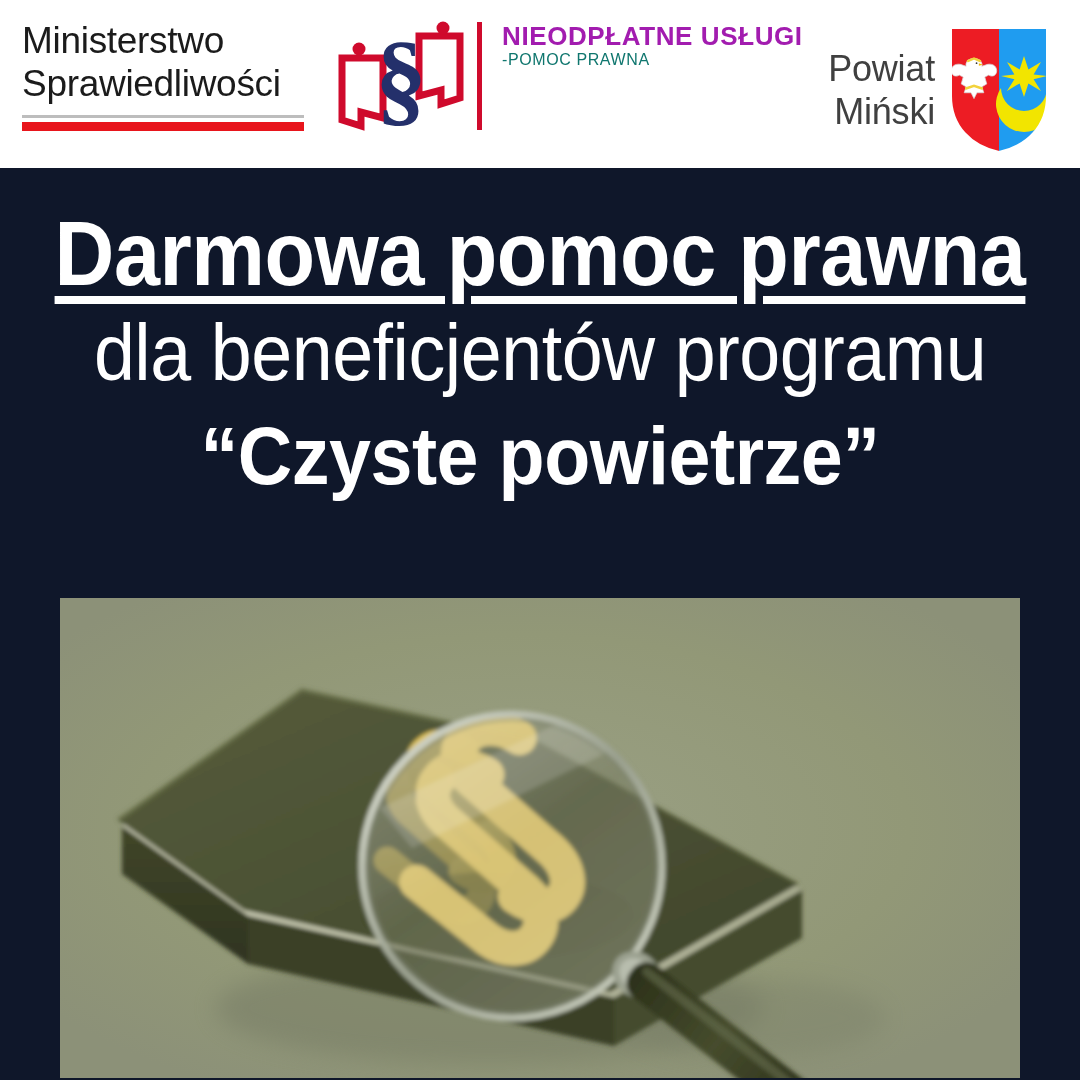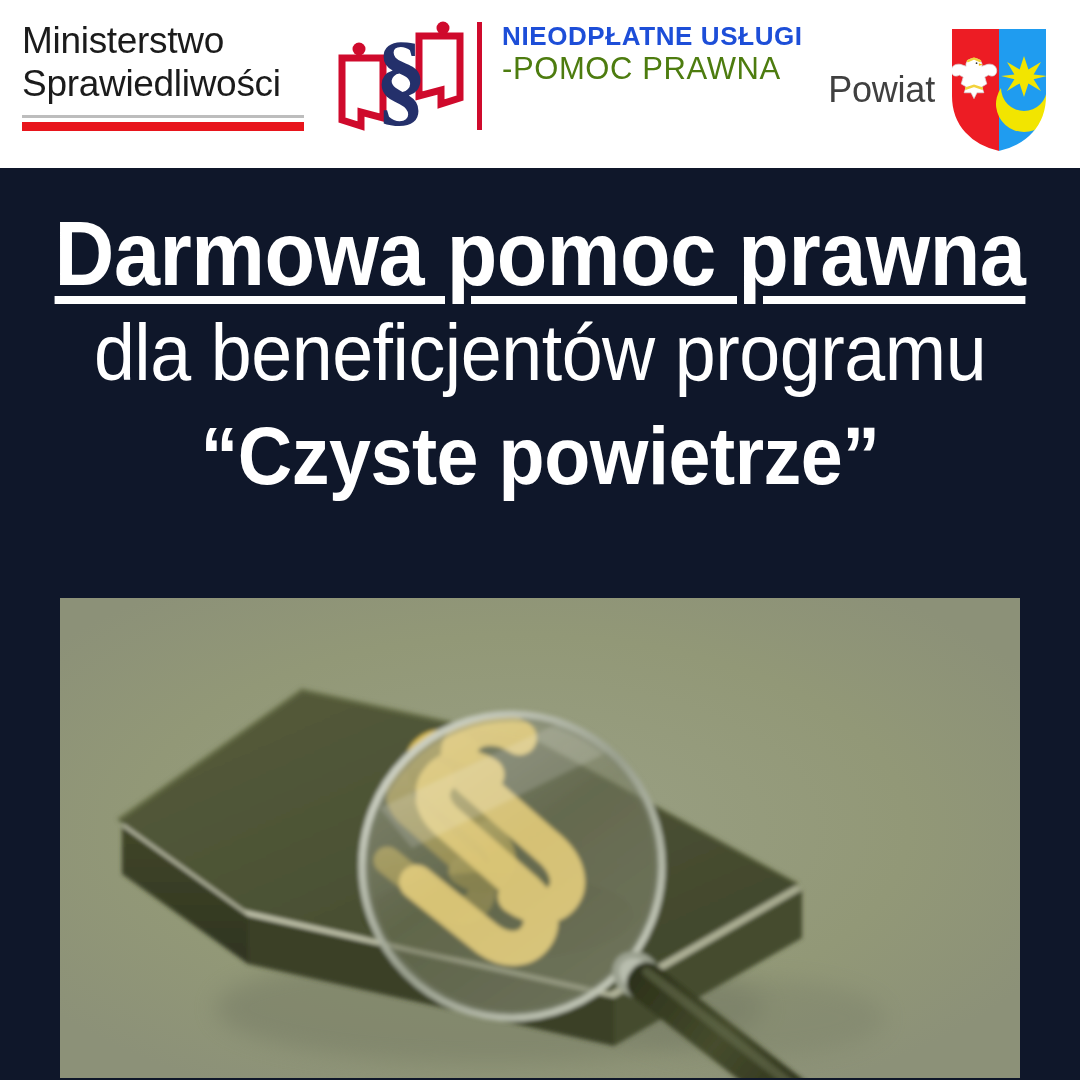"NIEODPŁATNE USŁUGI" .npp-head { color: #1d4ed8 -> #a21caf }
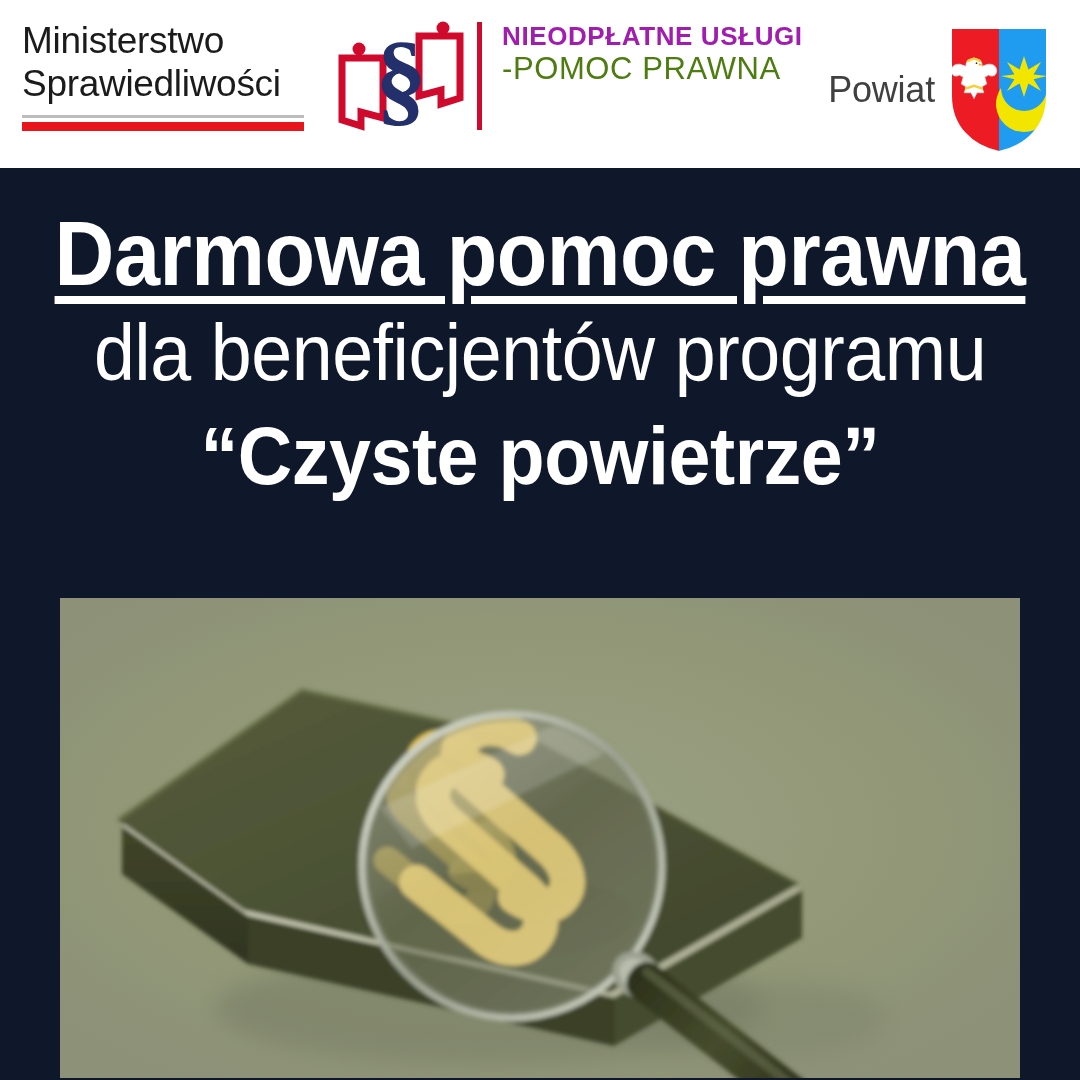"-POMOC PRAWNA" .npp-item { color: #4d7c0f -> #0f766e; font-size: 31px -> 16px }
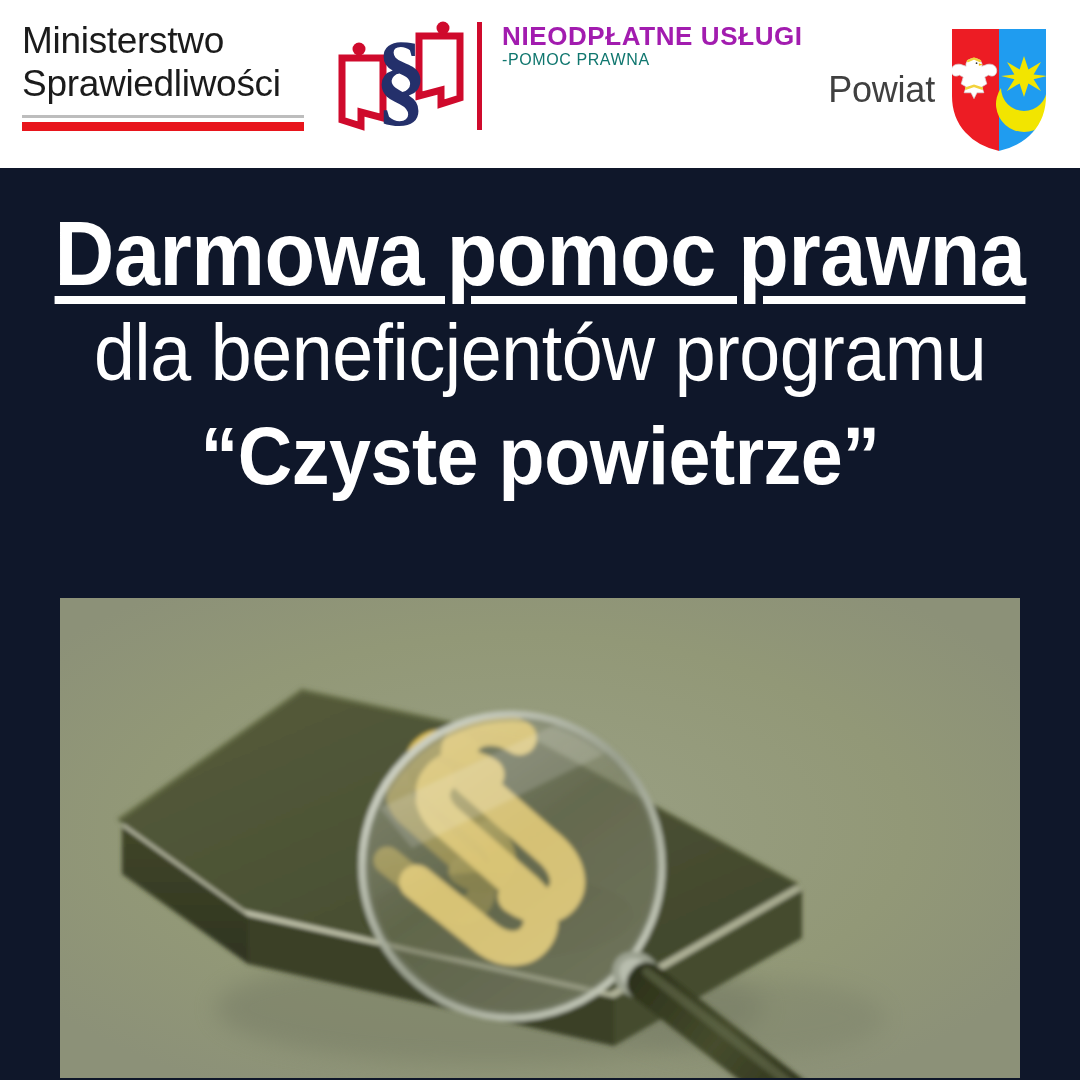"Miński" div { html: none -> <div>Miński</div> }
